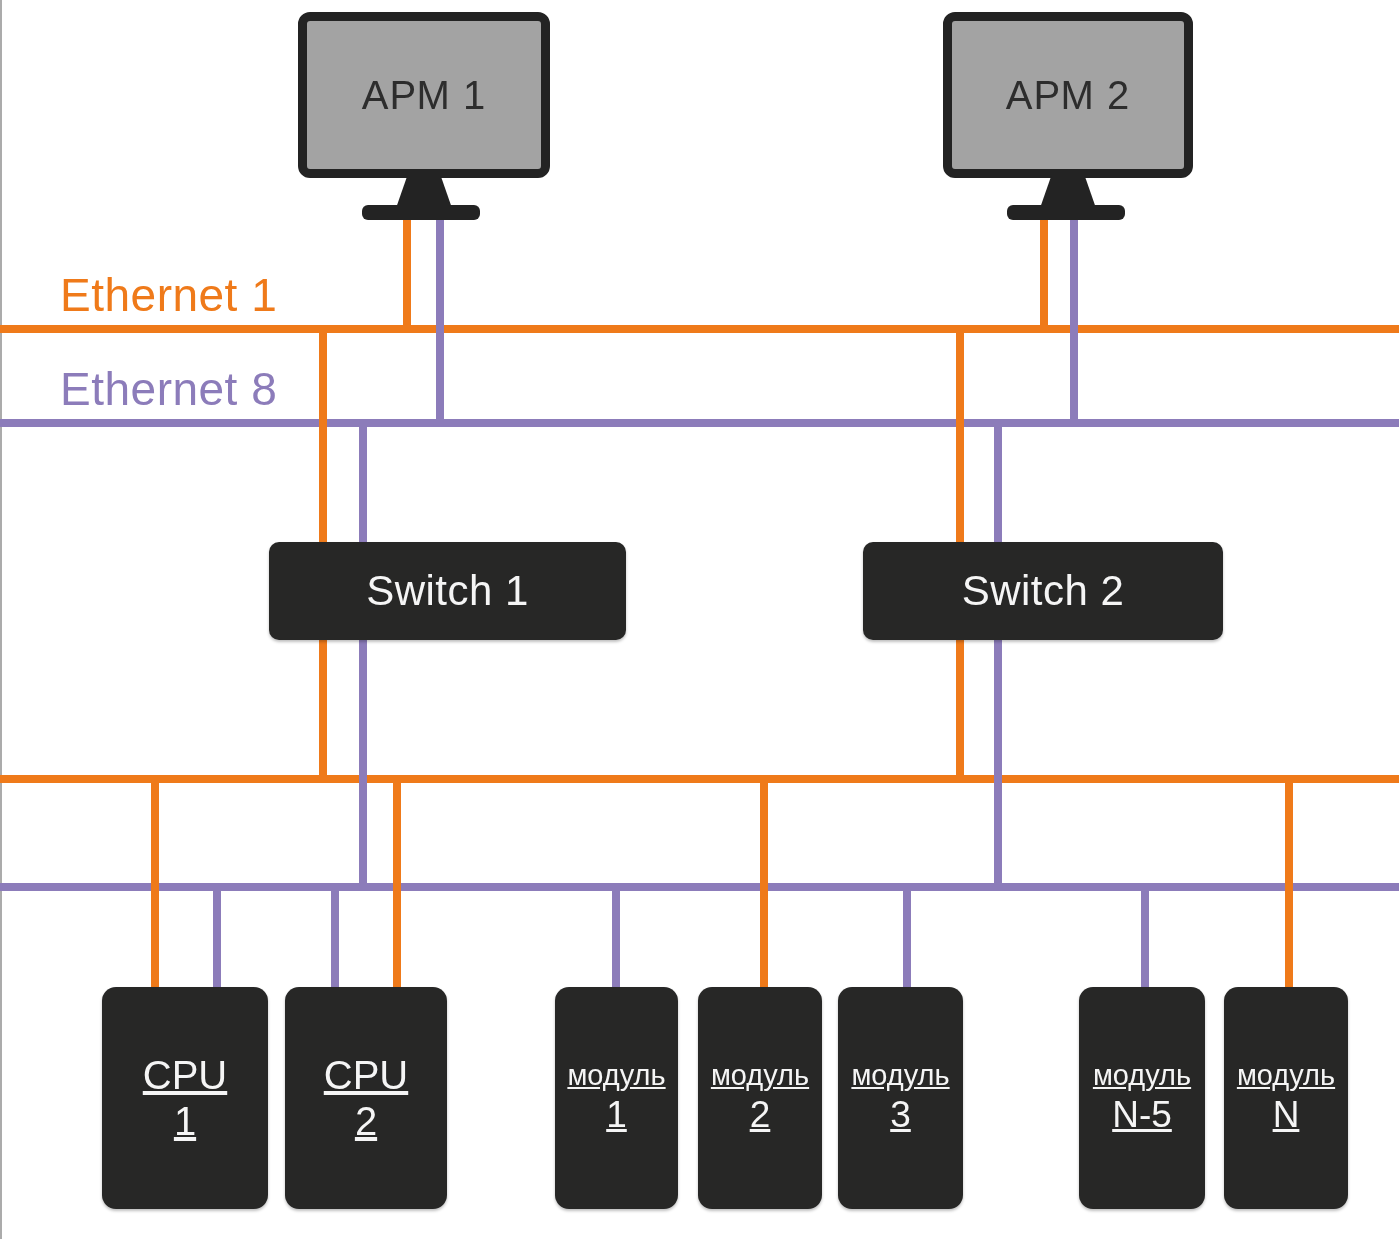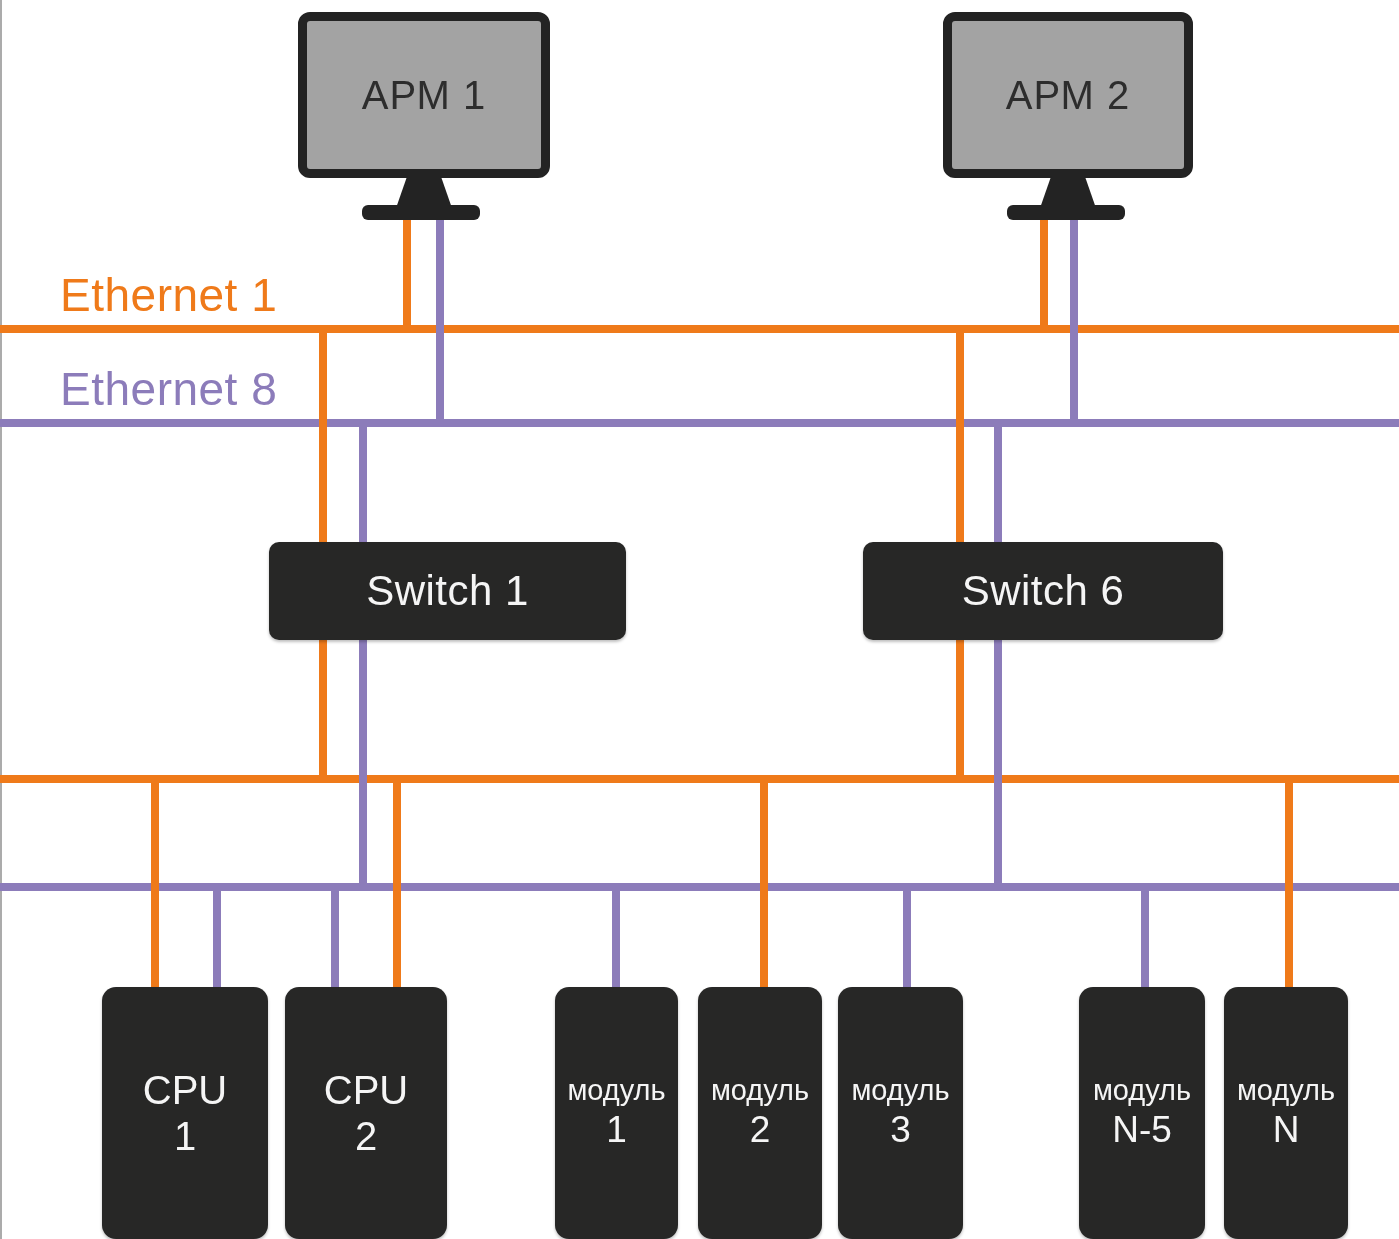"Switch 6" span.switch-label { text: 6 -> 2 }
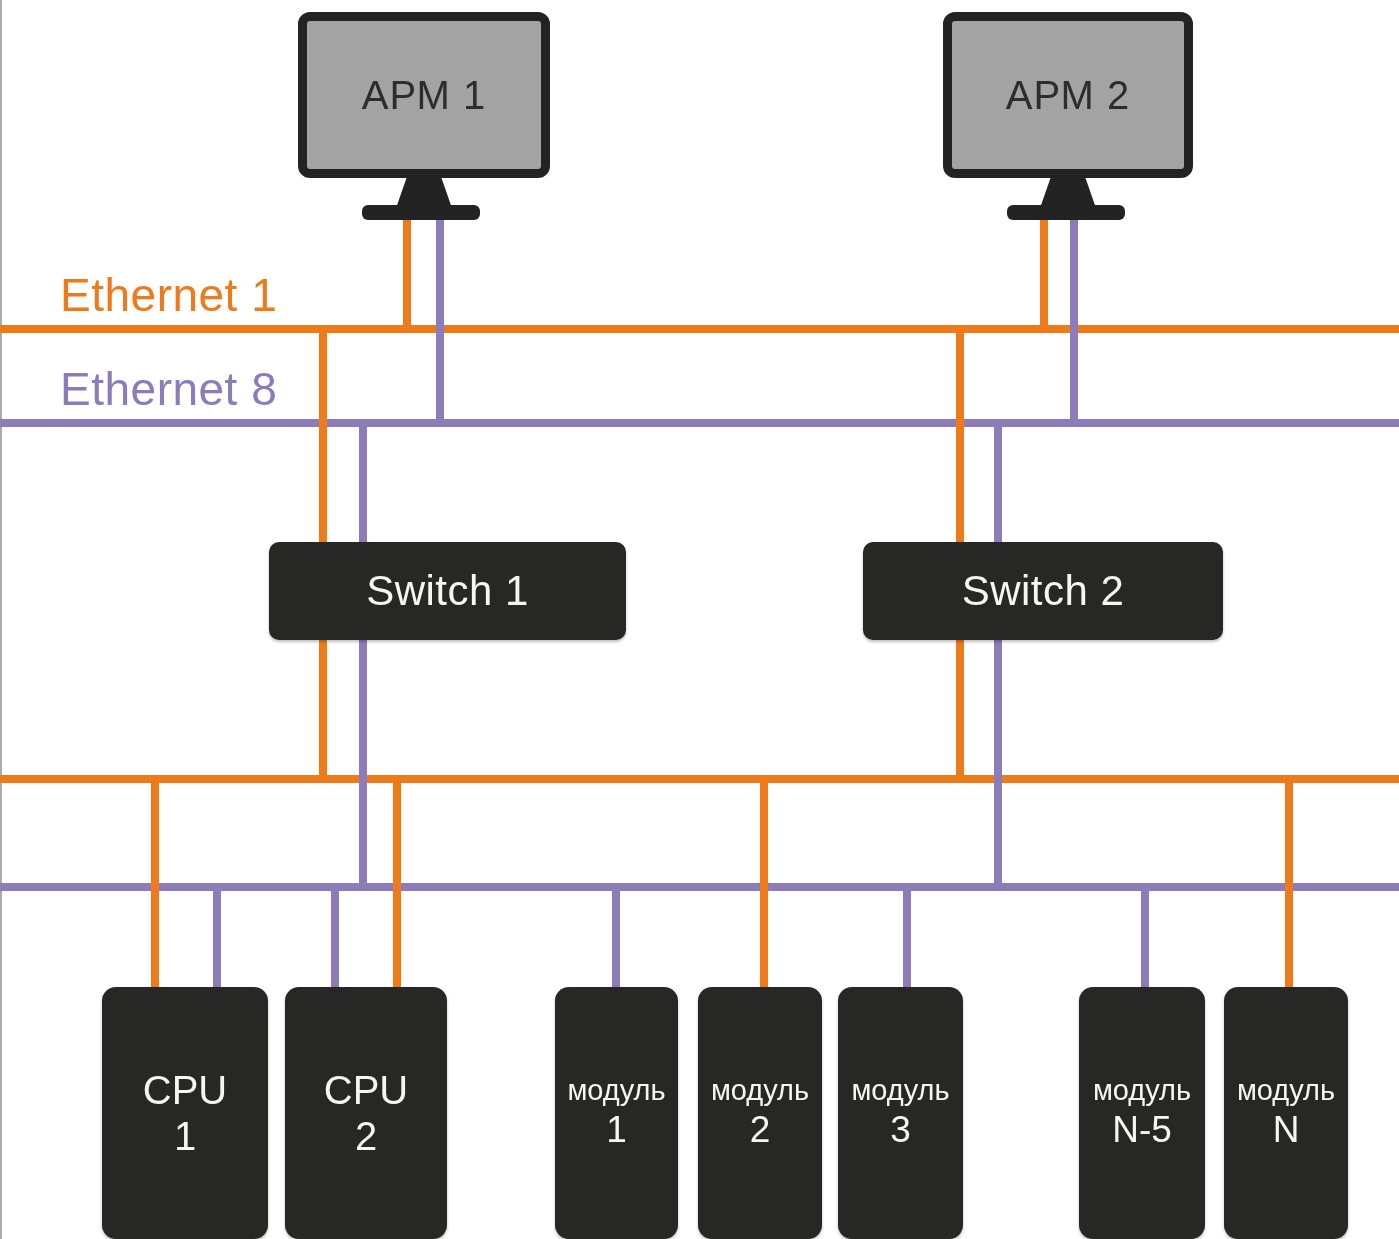"CPU" .device { height: 252px -> 222px; text-decoration: none -> underline }
